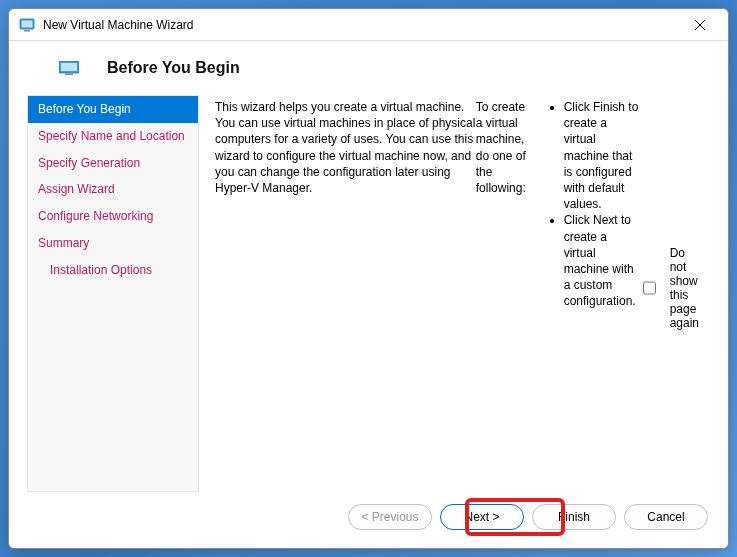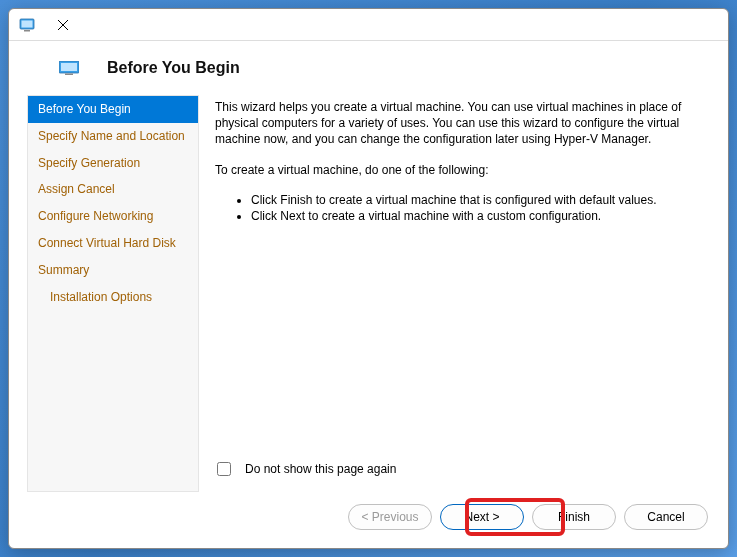"New Virtual Machine Wizard" span.title { html: none -> <span>New Virtual Machine Wizard</span> }
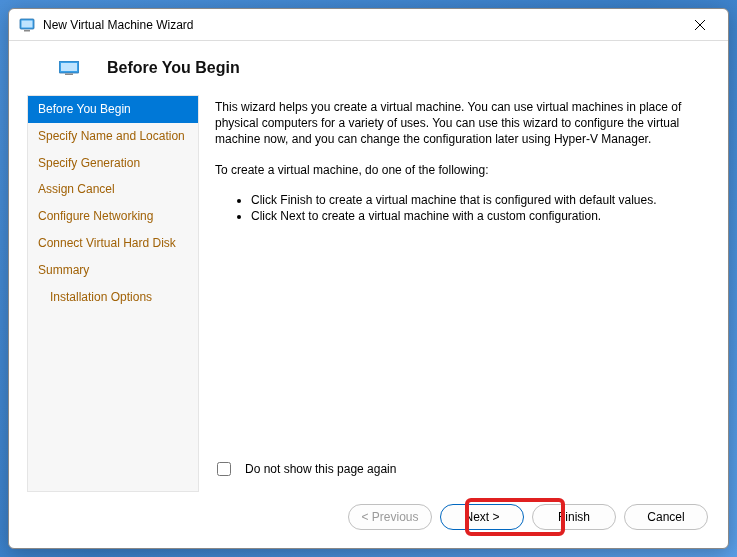"This wizard helps you create" .main { flex-direction: column -> row }
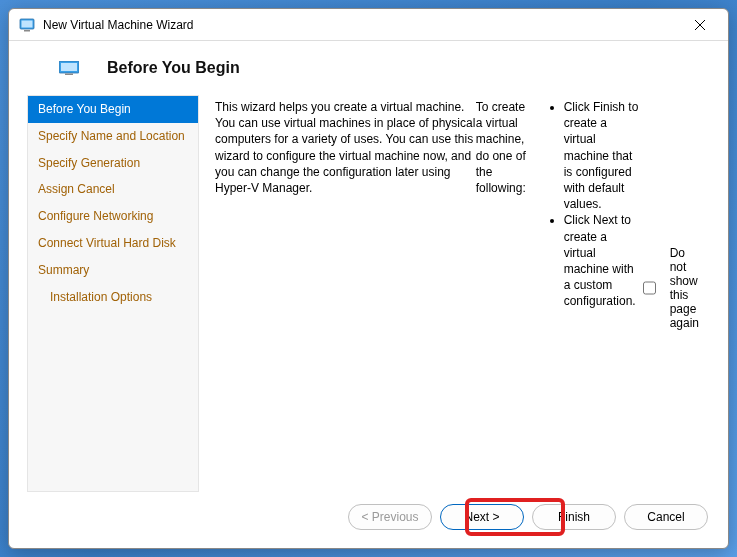"Specify Name and Location" .sidebar-item { color: #a16207 -> #be185d }
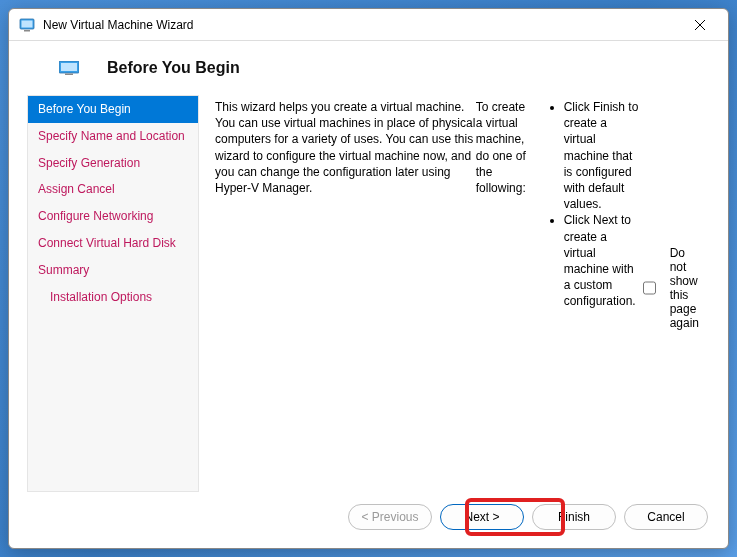"Assign Cancel" span { text: Cancel -> Wizard }
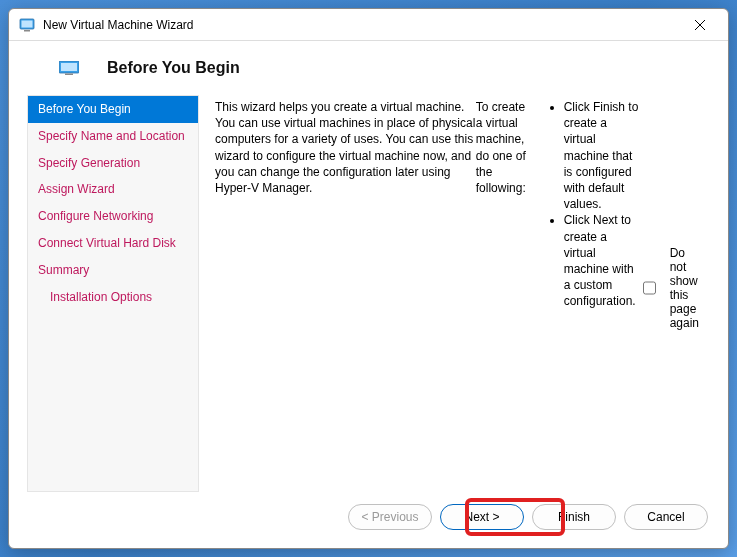"Connect Virtual Hard Disk" div.sidebar-item { html: <div><span>Connect Virtual Hard Disk</span></div> -> none }
